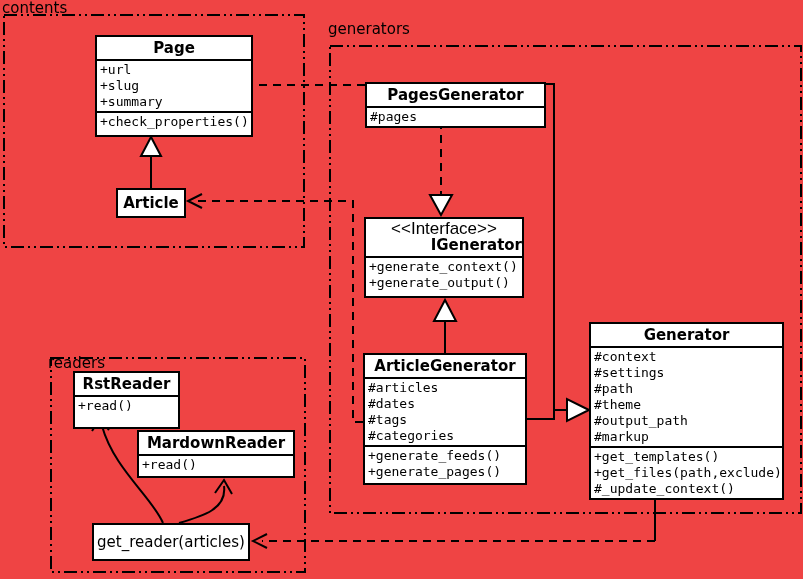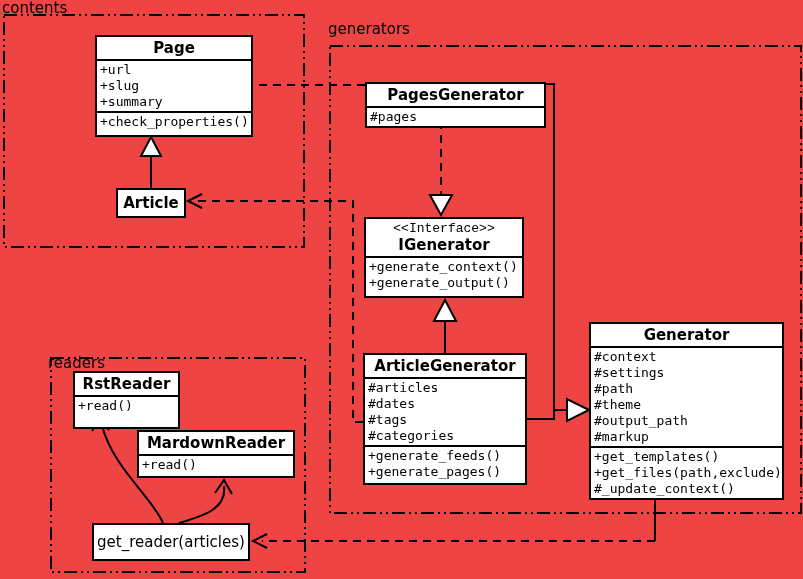"<<Interface>>" .stereo { font-family: Liberation Mono, monospace -> Liberation Sans, sans-serif; font-size: 13px -> 17px }
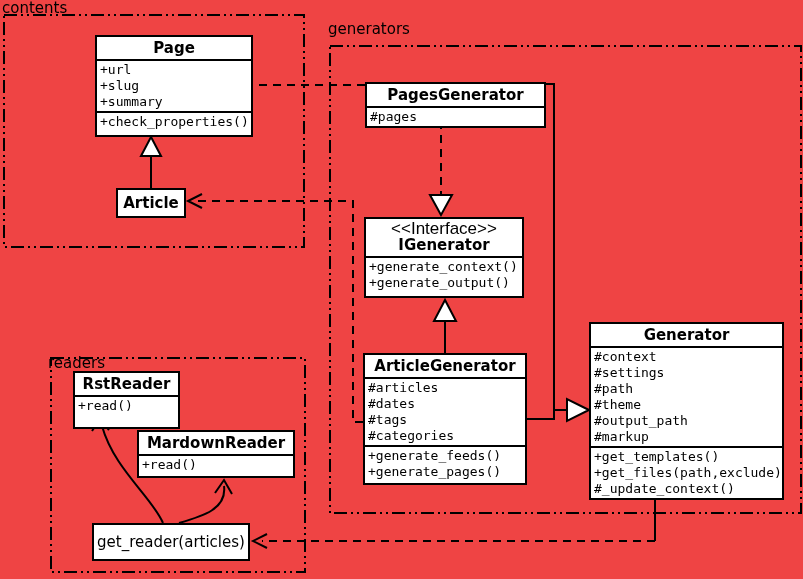"IGenerator" .stereo-title { text-align: none -> right }
